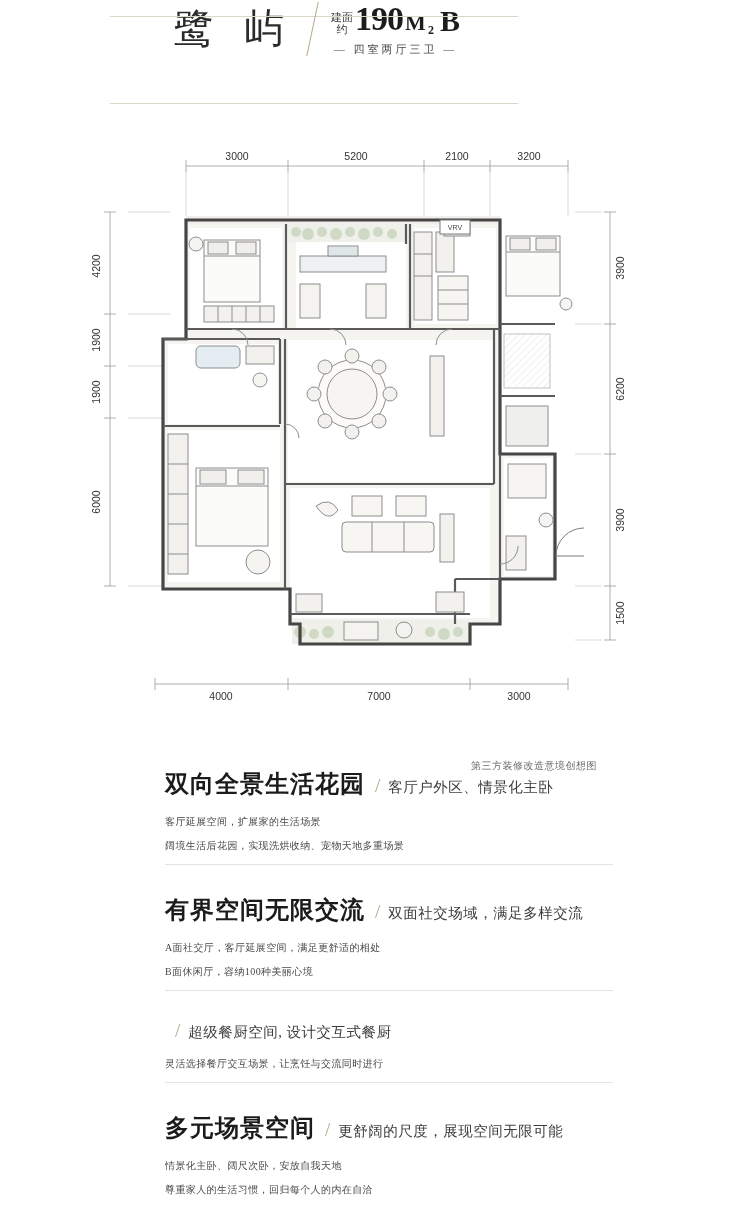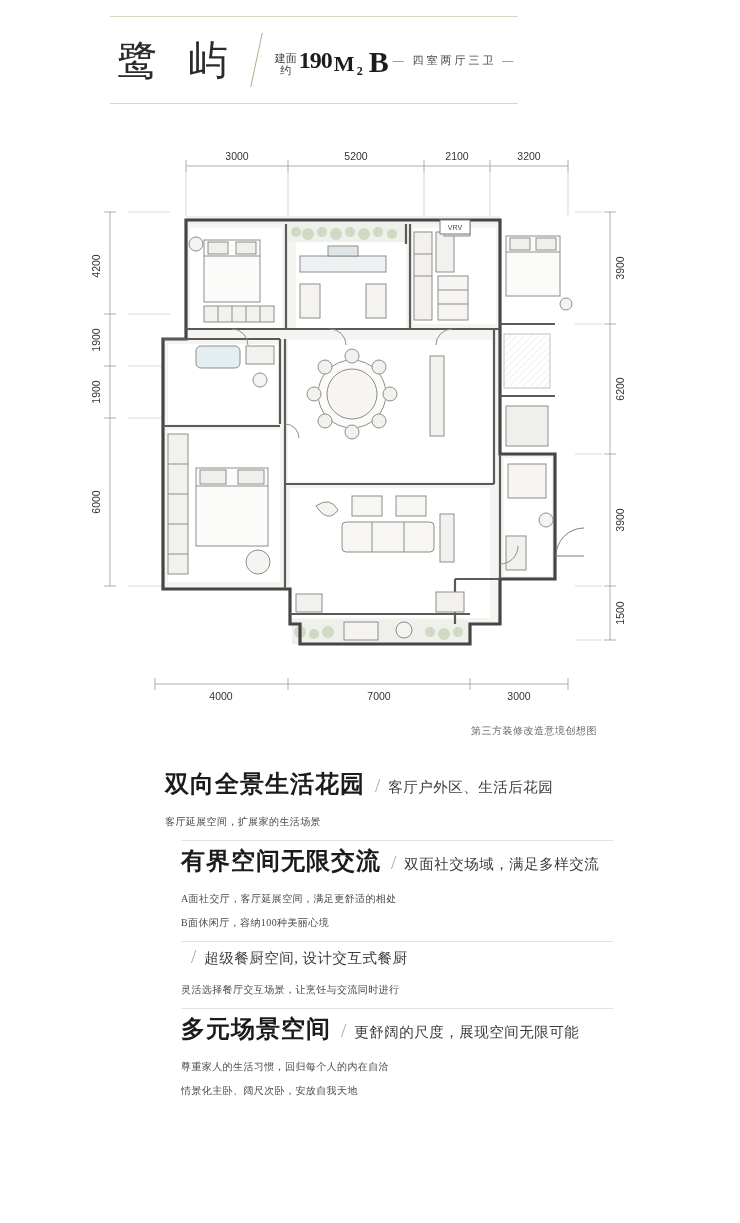"鹭 屿" .header { align-items: center -> flex-start }
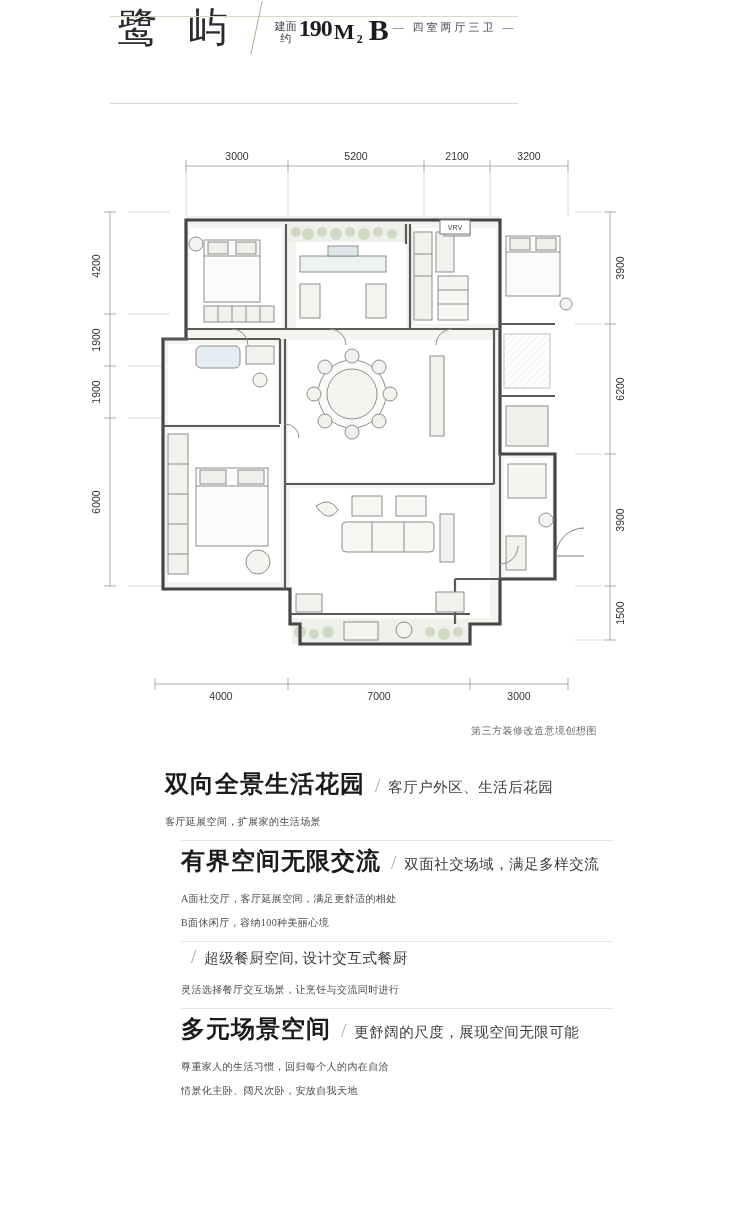"建面" .title-right { flex-direction: row -> column }
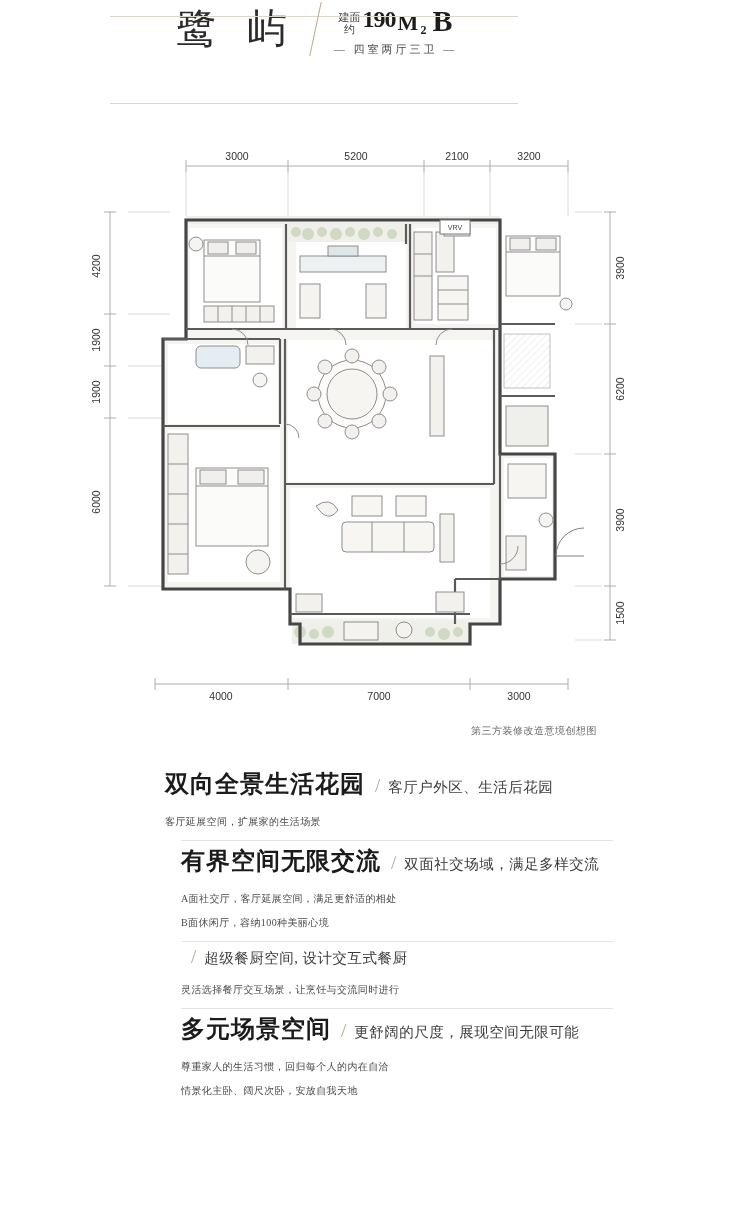"190" .area-num { font-size: 24px -> 34px }
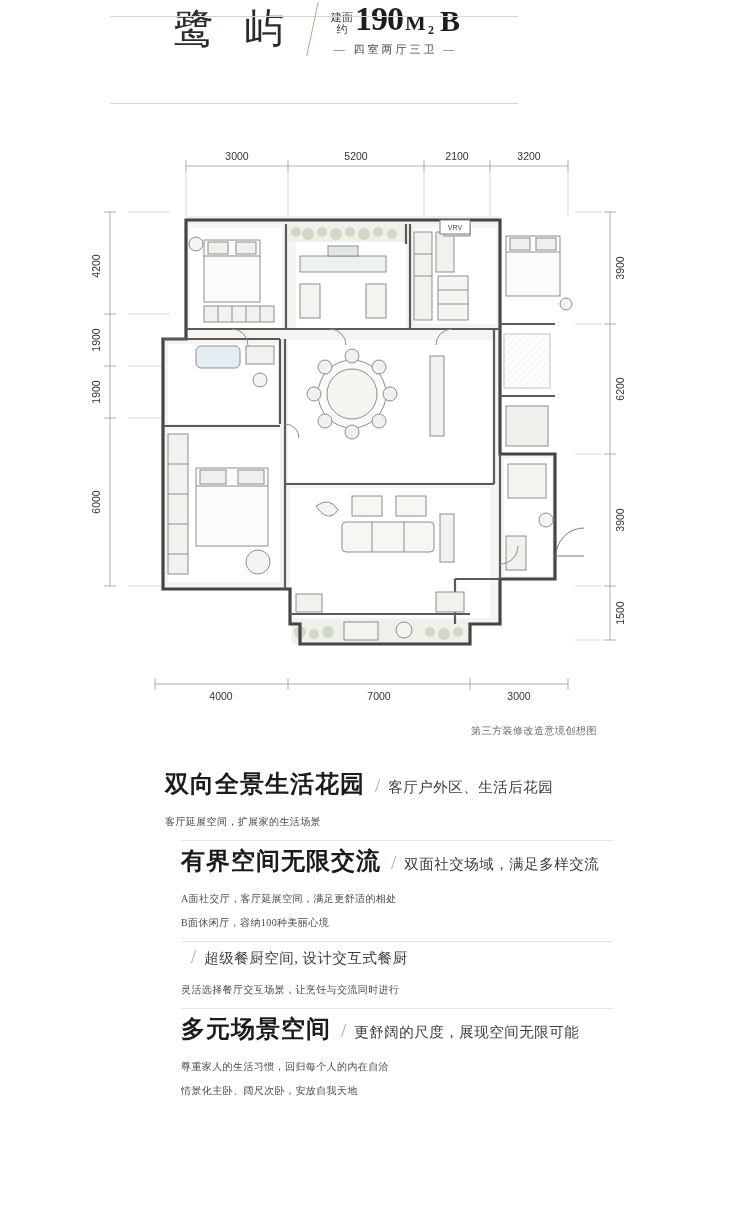"第三方装修改造意境创想图" .caption { top: 600px -> 635px }
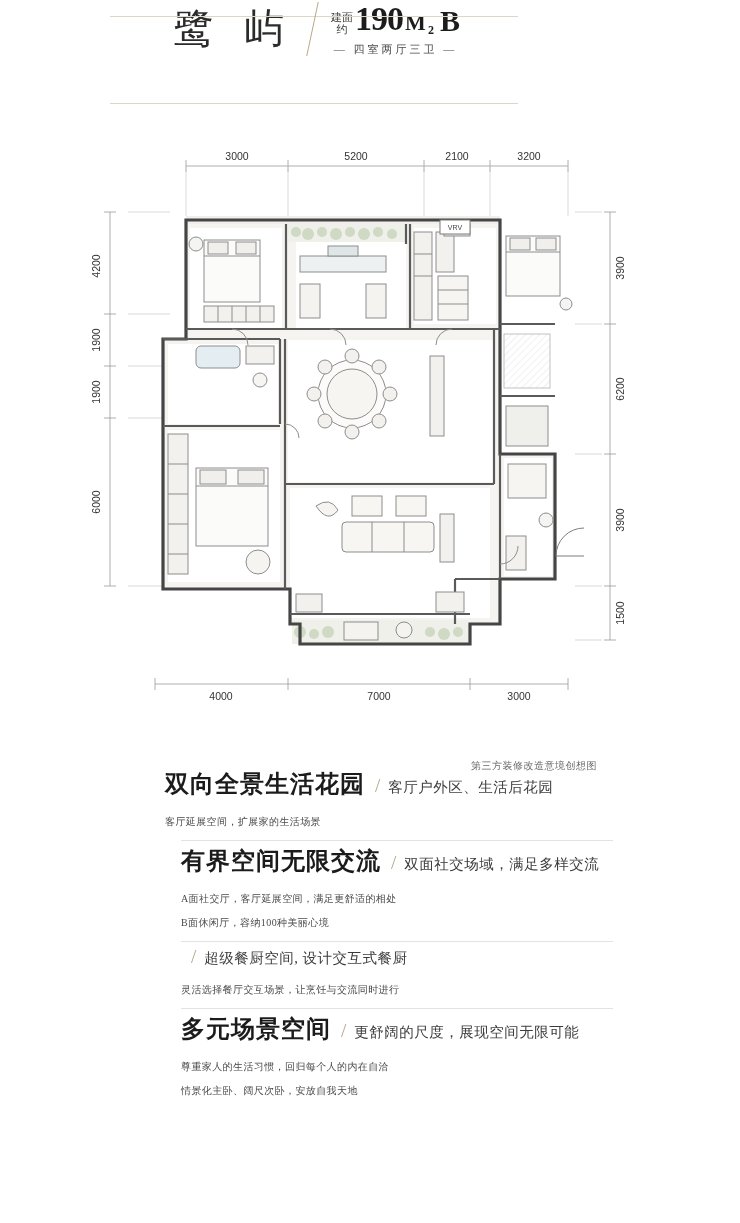"客厅户外区、生活后花园" span.feature-sub { text: 生活后花园 -> 情景化主卧 }
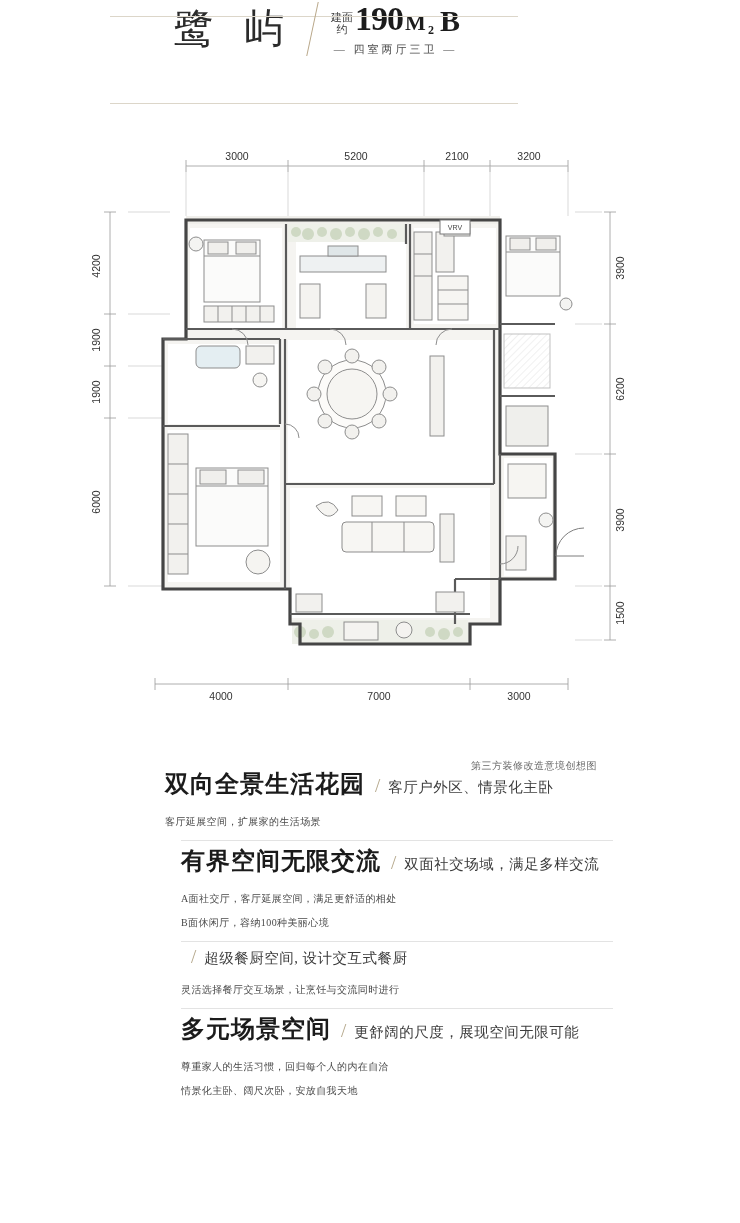"阔境生活后花园，实现洗烘收纳、宠物天地多重场景" div.feature-line { html: none -> <div>阔境生活后花园，实现洗烘收纳、宠物天地多重场景</div> }
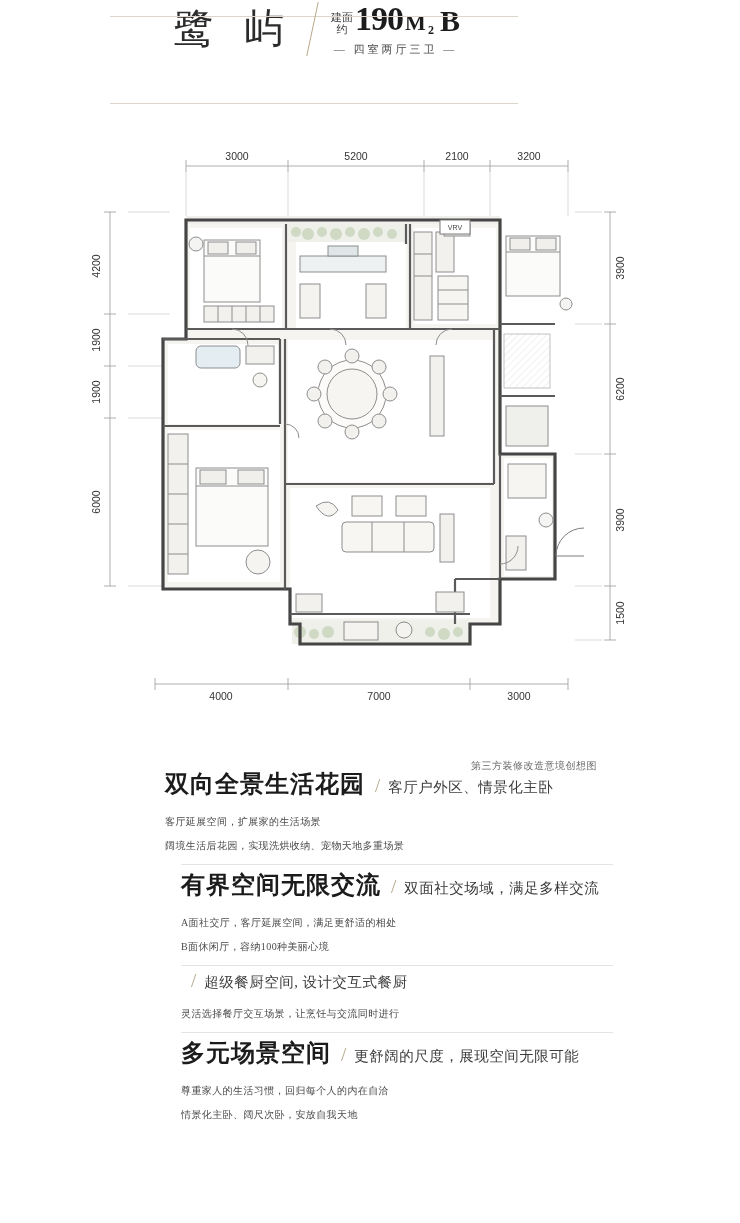"有界空间无限交流" .feature + .feature { margin-left: 16px -> none; padding-top: 4px -> 29px }
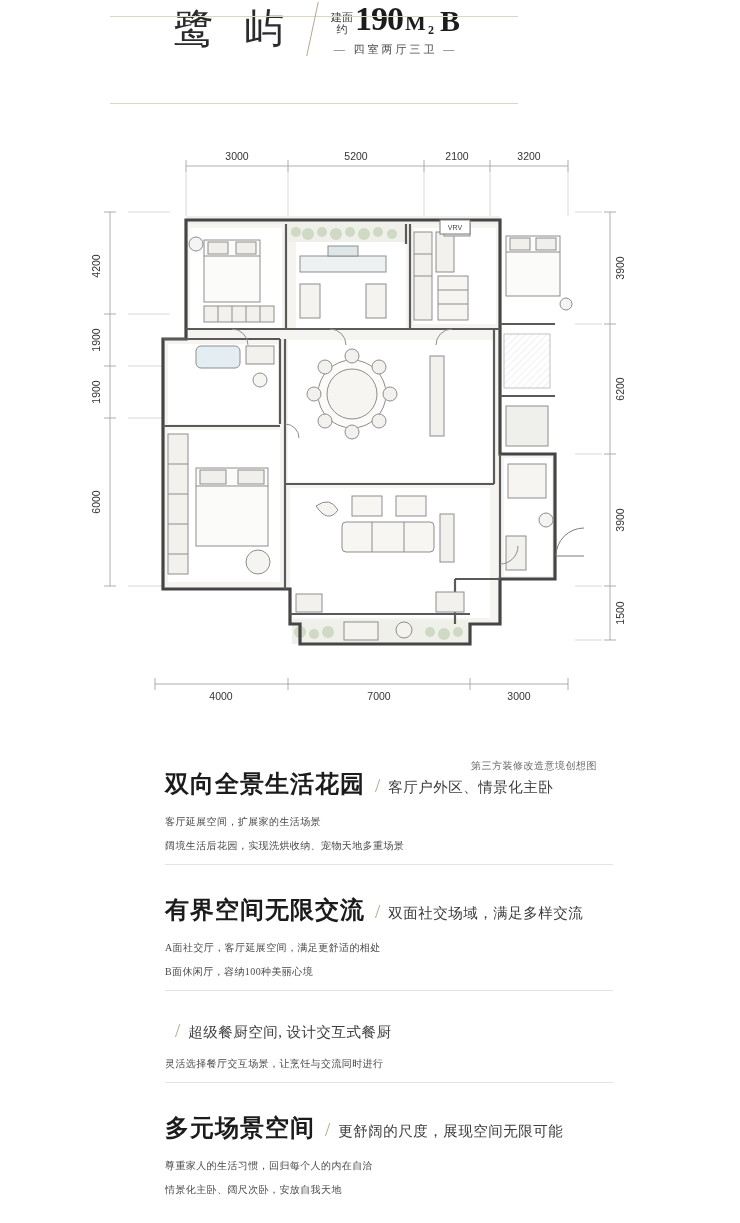"尊重家人的生活习惯，回归每个人的内在自洽" div.feature-line { order: before "情景化主卧、阔尺次卧，安放自我天地" -> after "情景化主卧、阔尺次卧，安放自我天地" }
